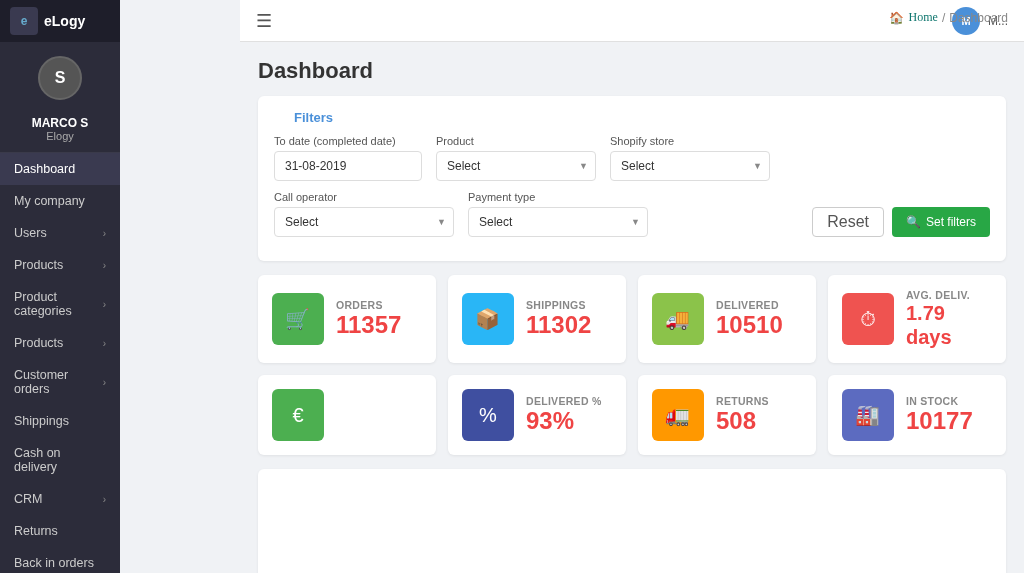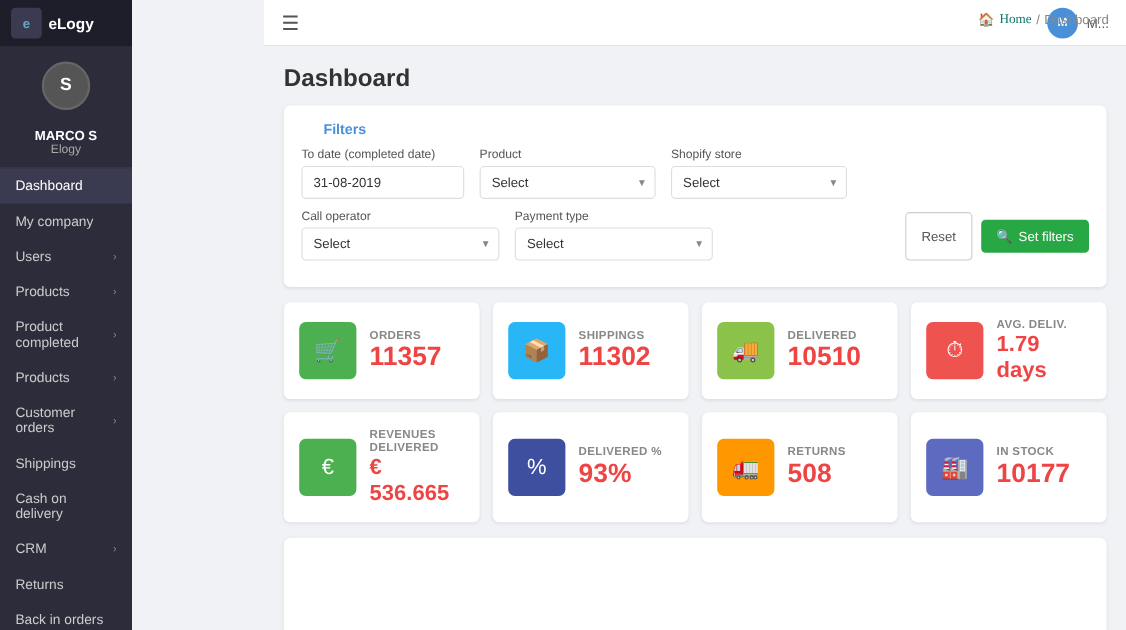"Reset" .btn-reset { font-size: 12px -> 16px; height: 44px -> 30px }
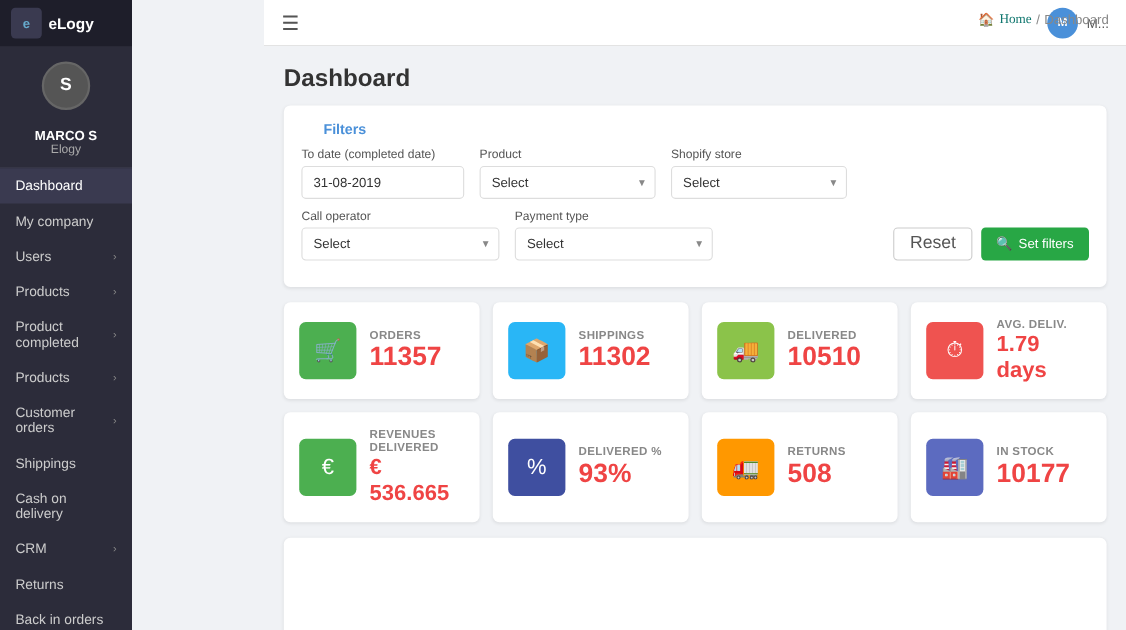"Product completed" span { text: completed -> categories }
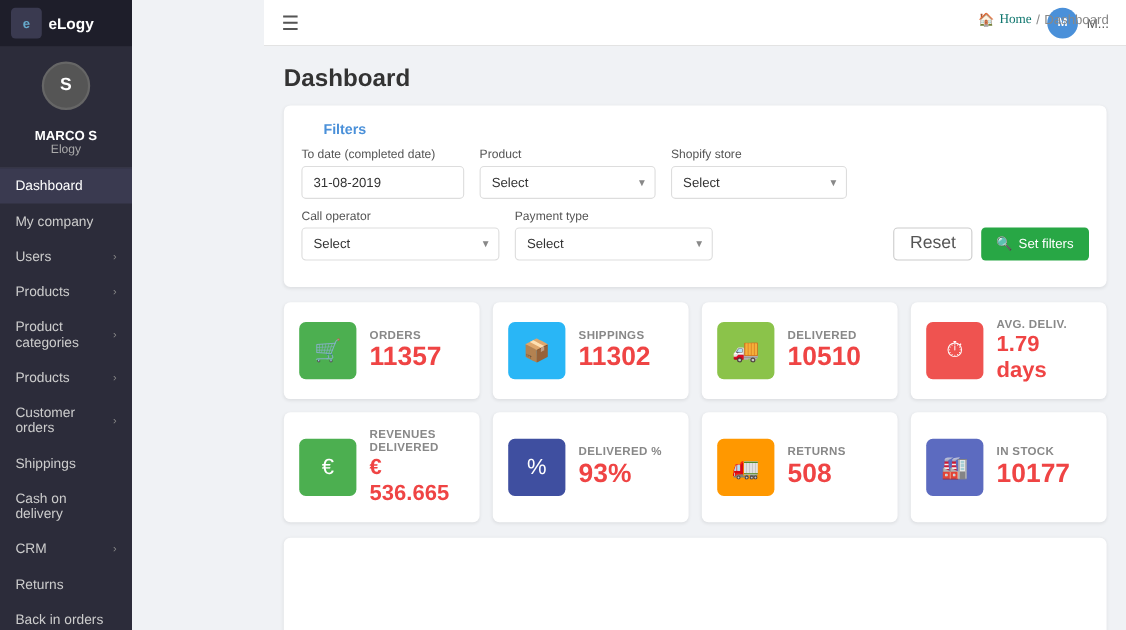"REVENUES DELIVERED" div.stat-info { html: <div> <div>REVENUES DELIVERED</div> <div>€ 536.665</div> </div> -> none }
